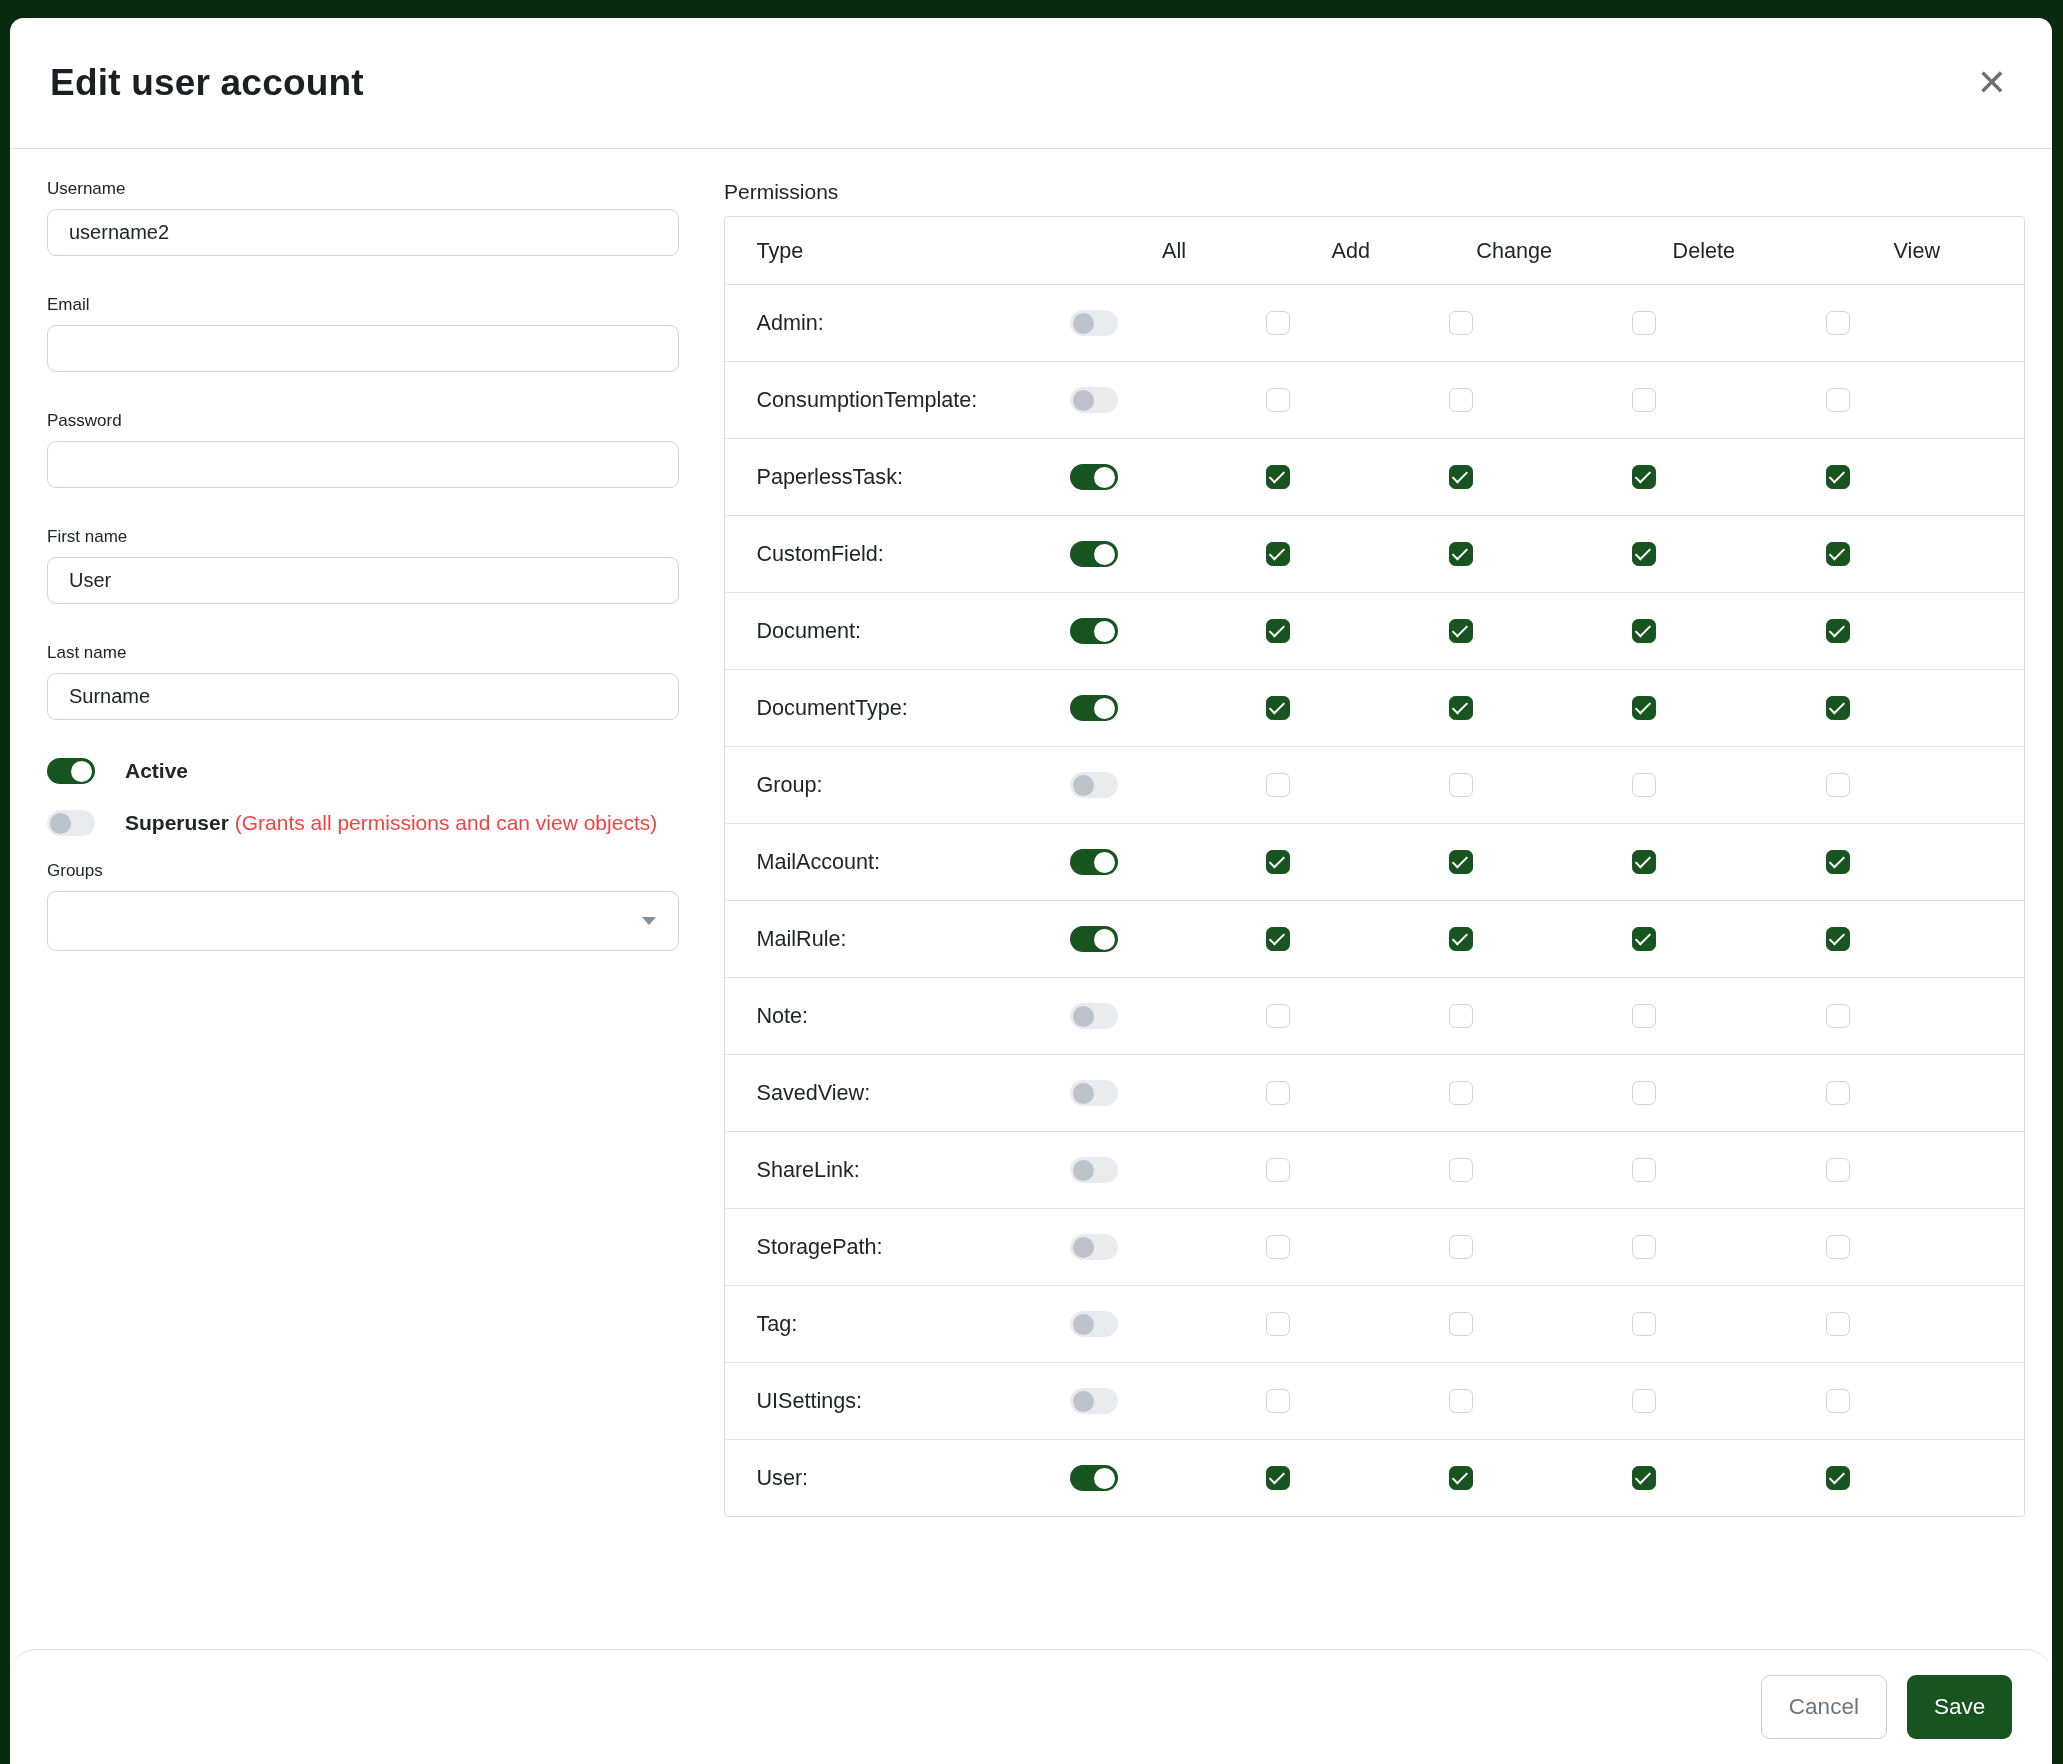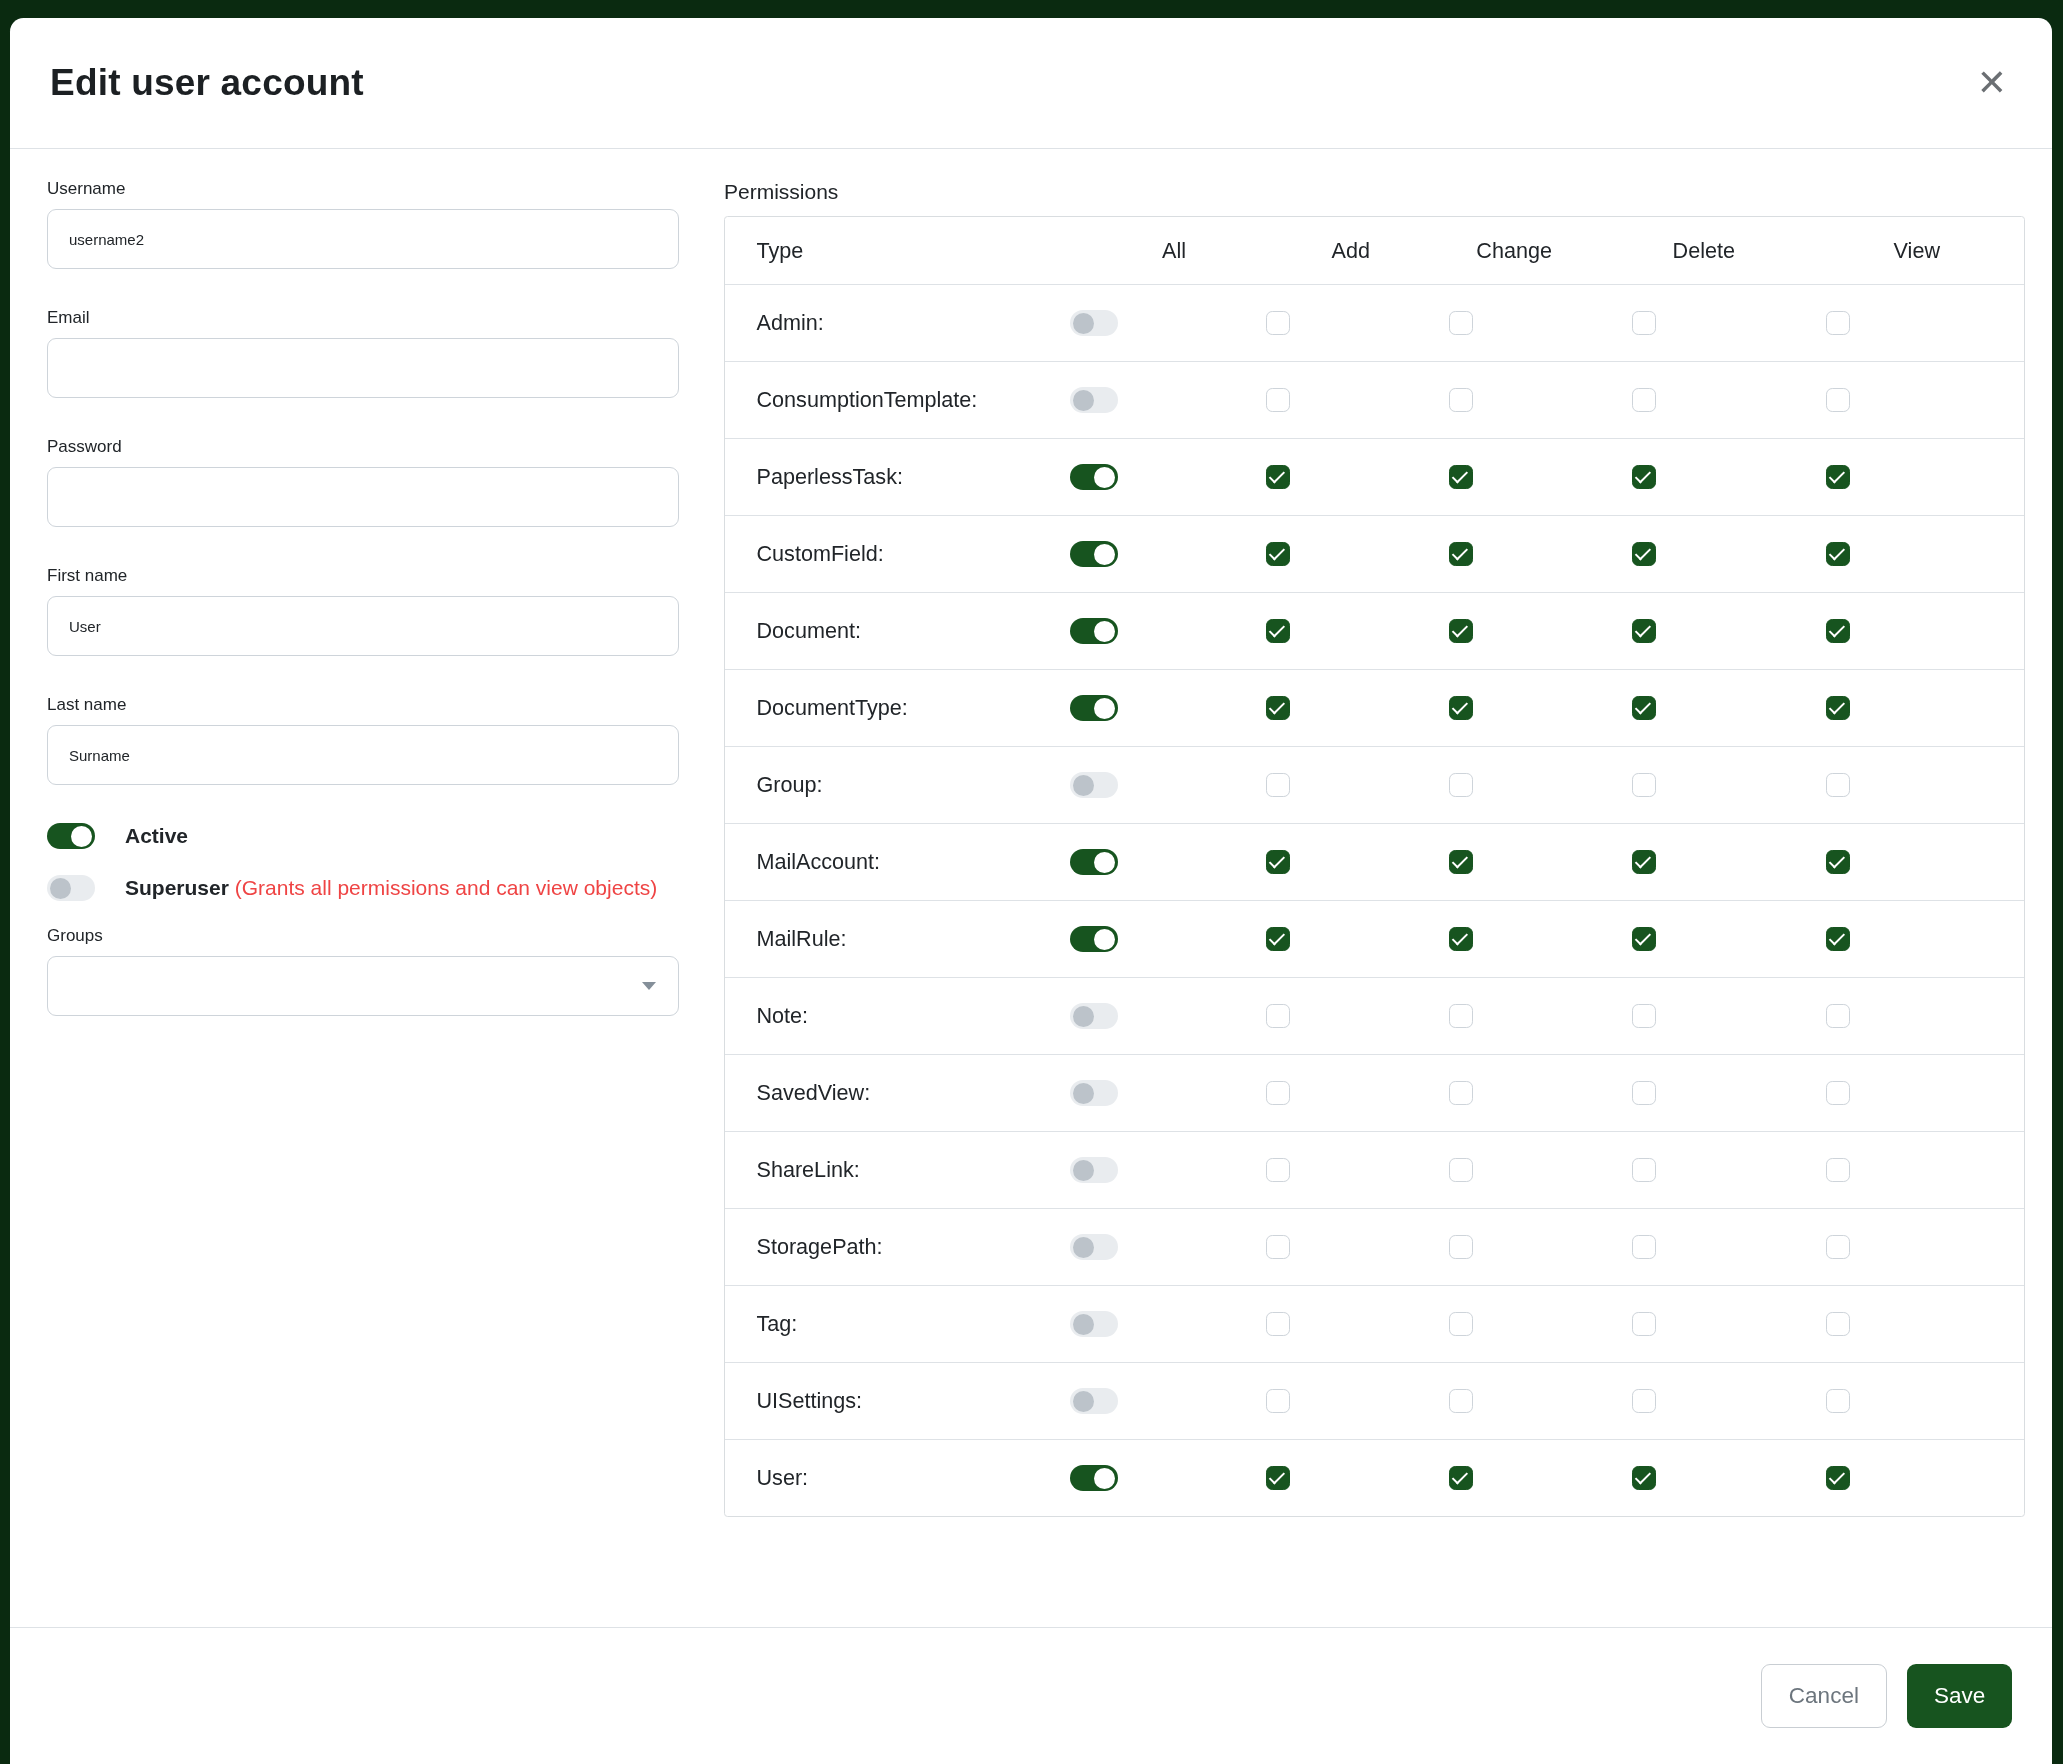"username2" .text-input { font-size: 15px -> 20px; height: 60px -> 47px }
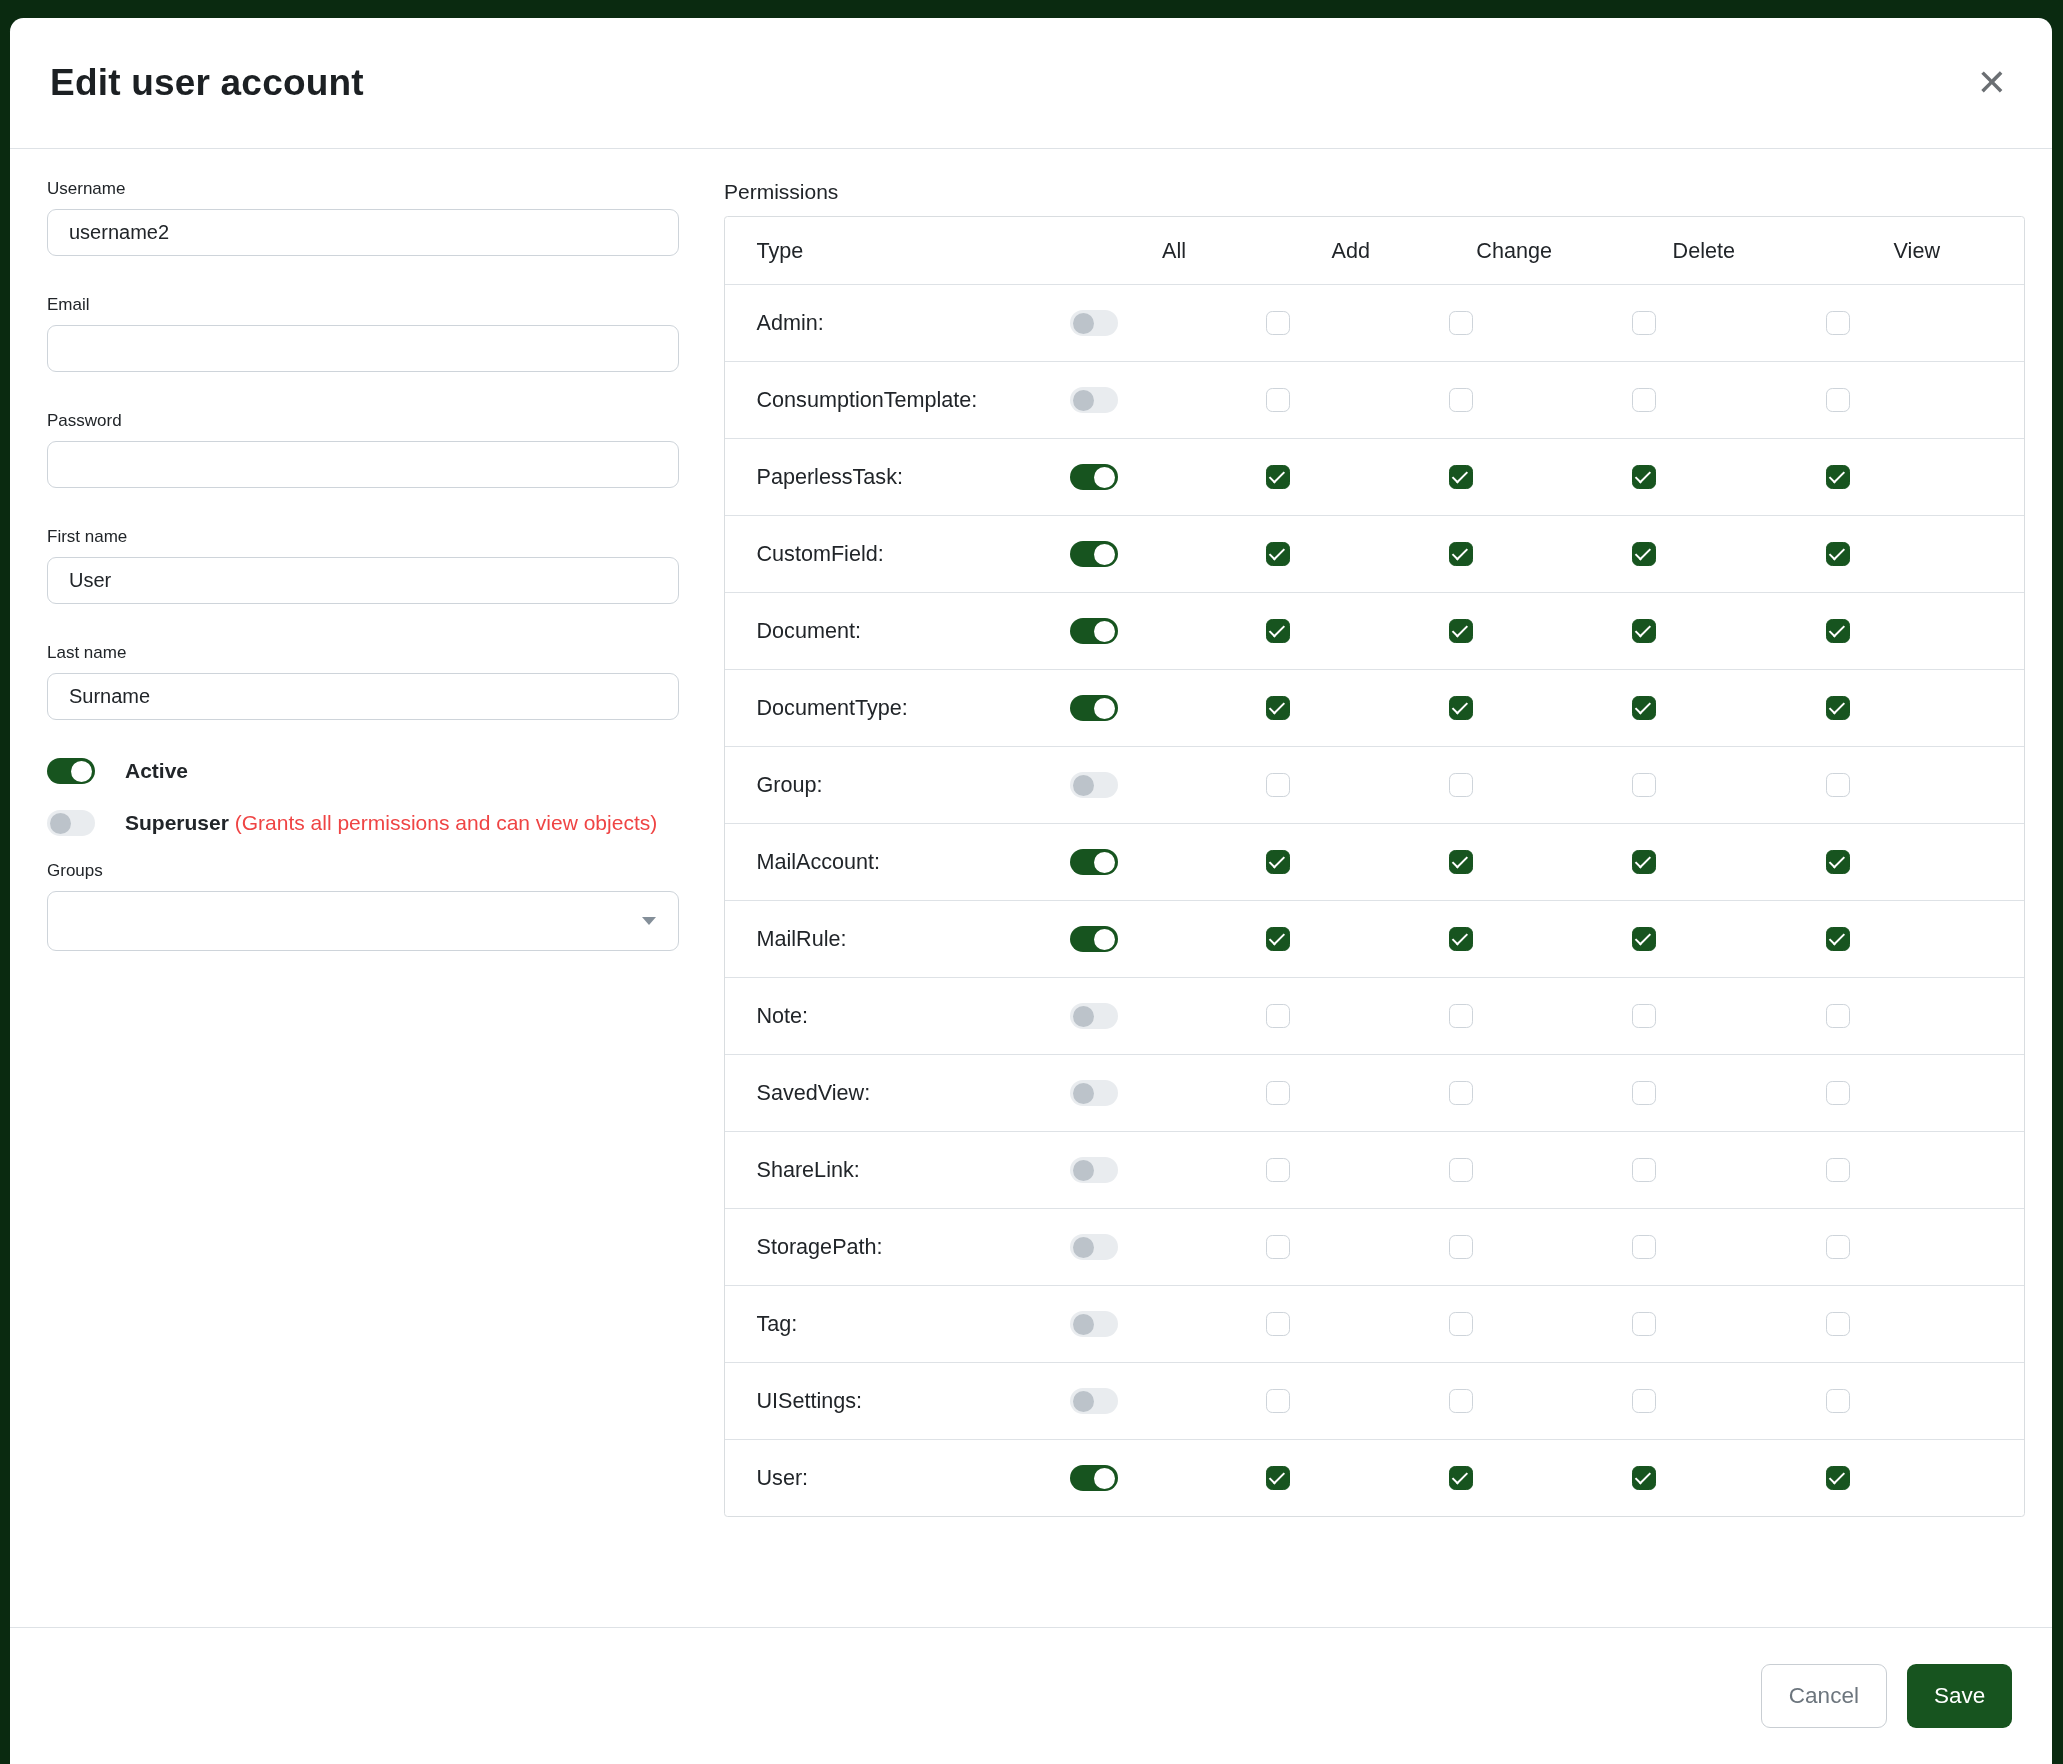"Cancel" .modal-footer { border-radius: none -> 26px; height: 137px -> 115px }
